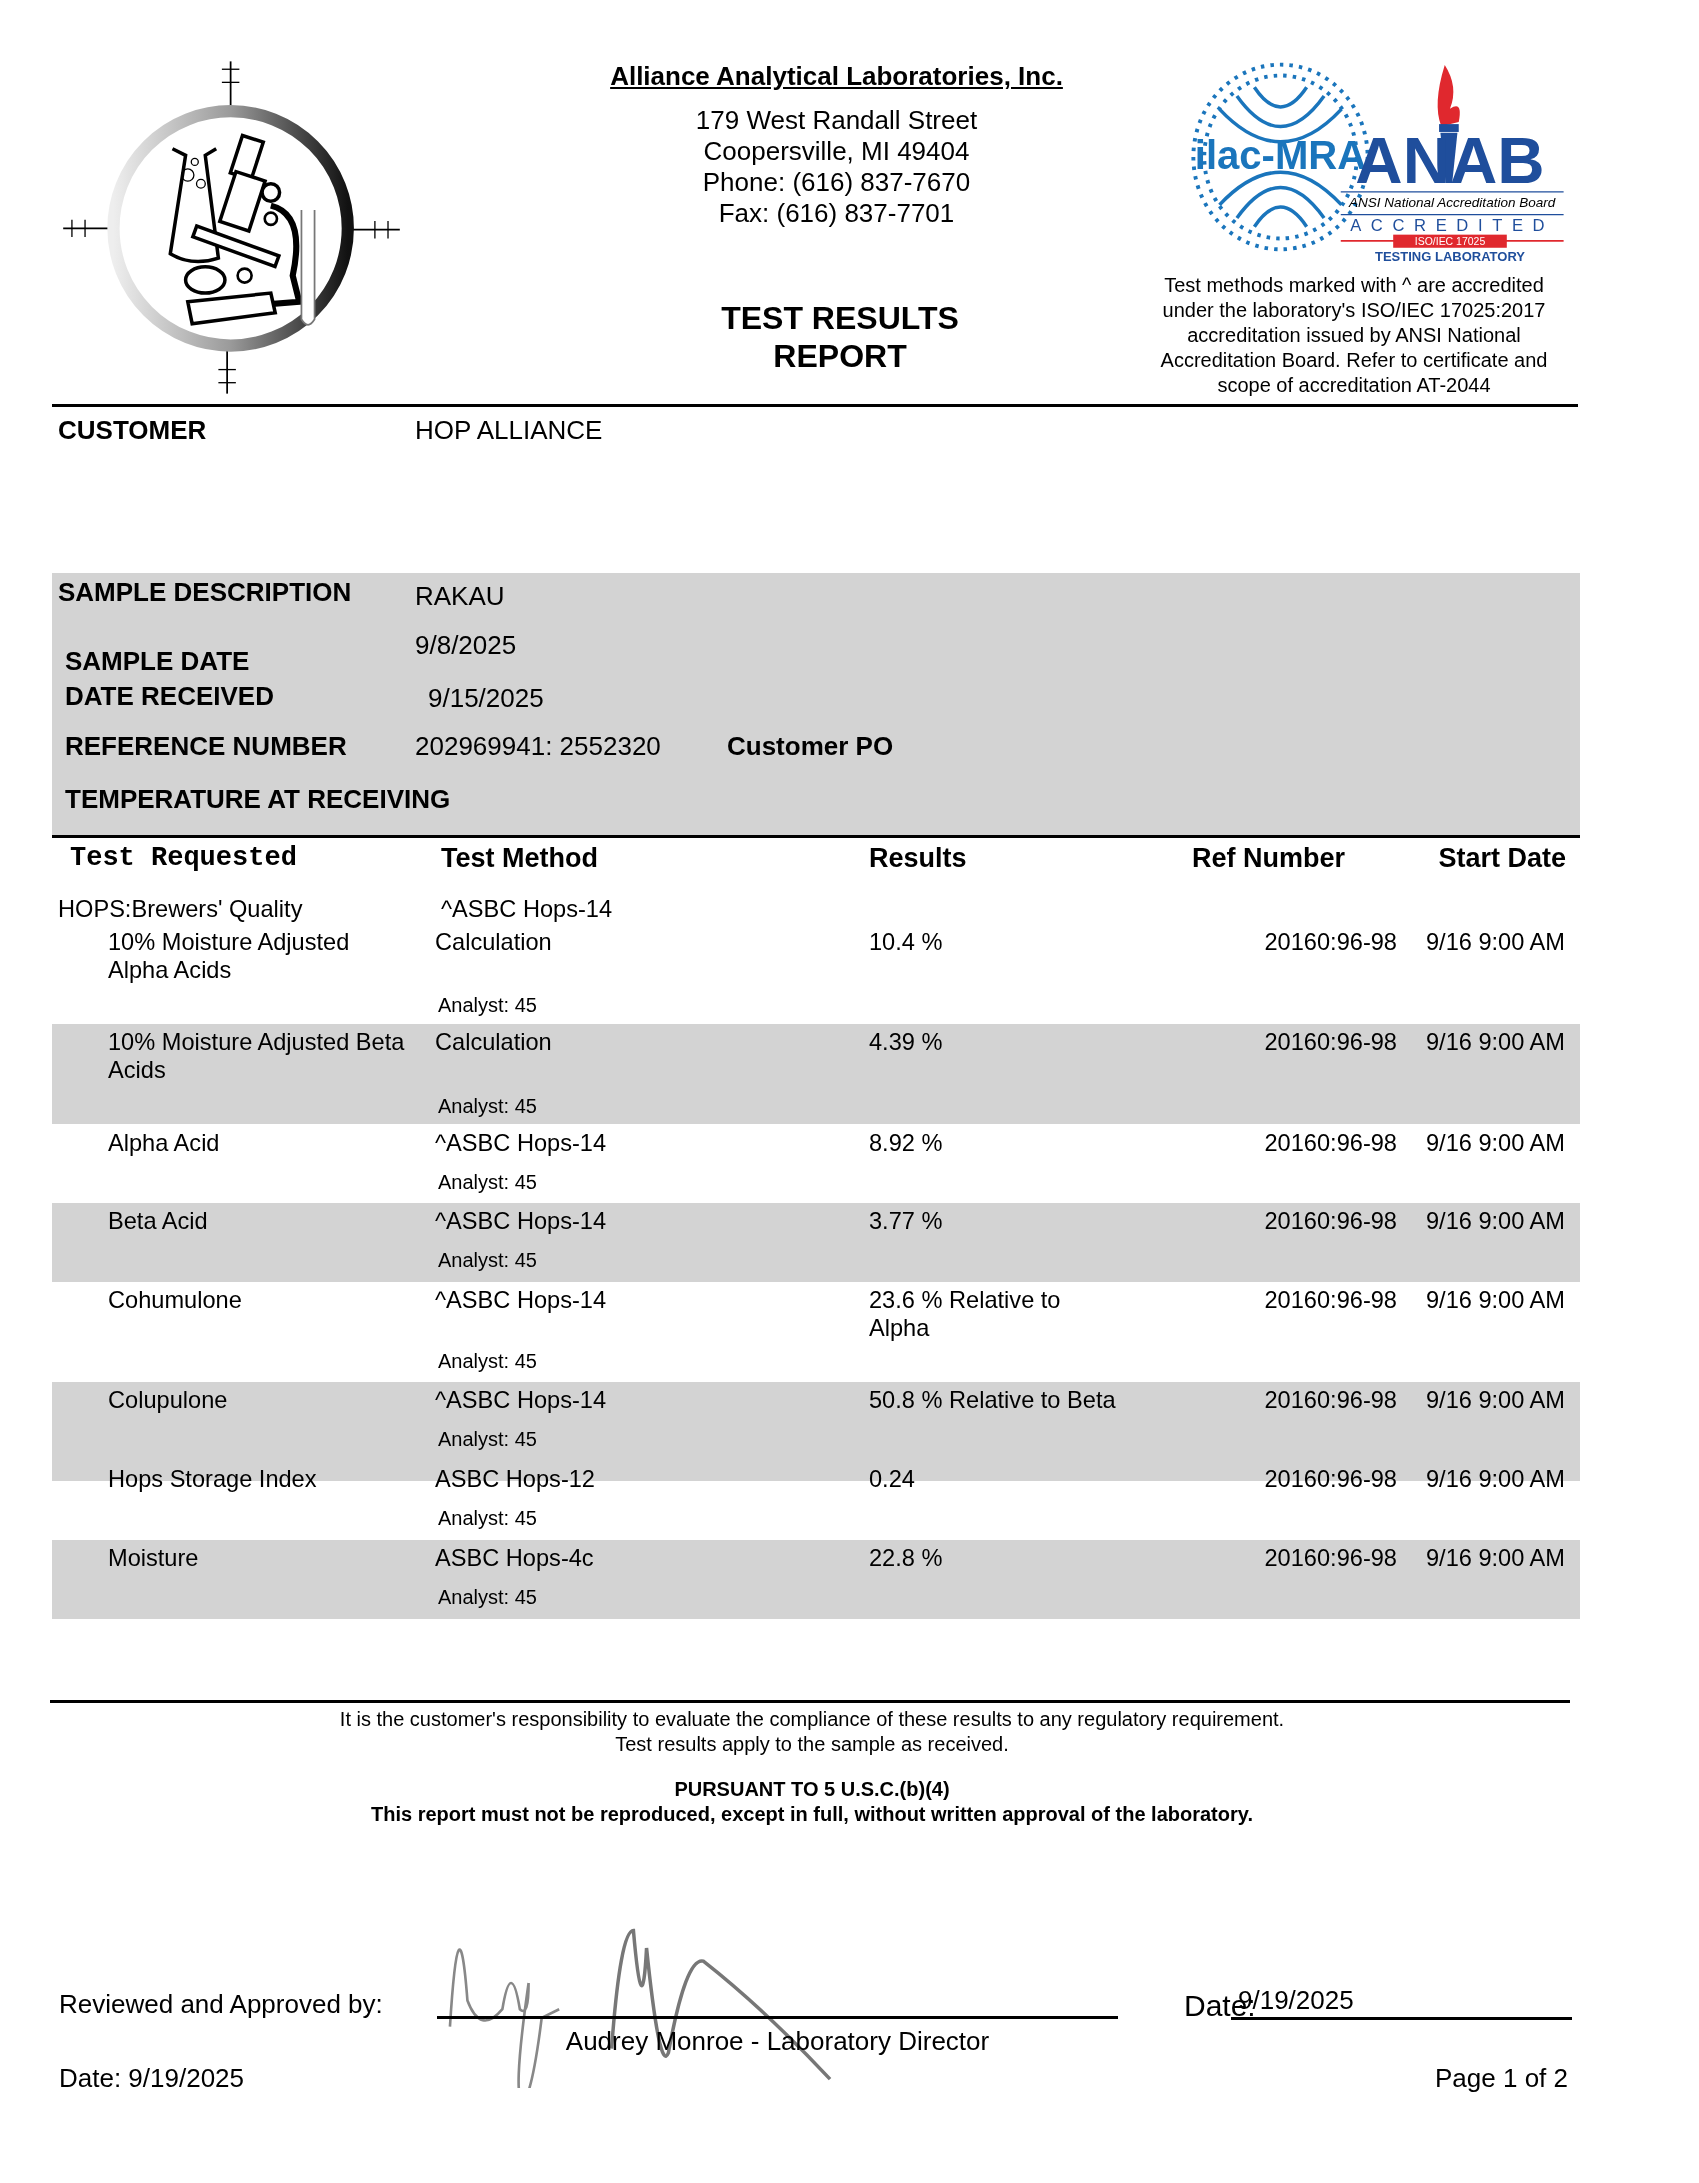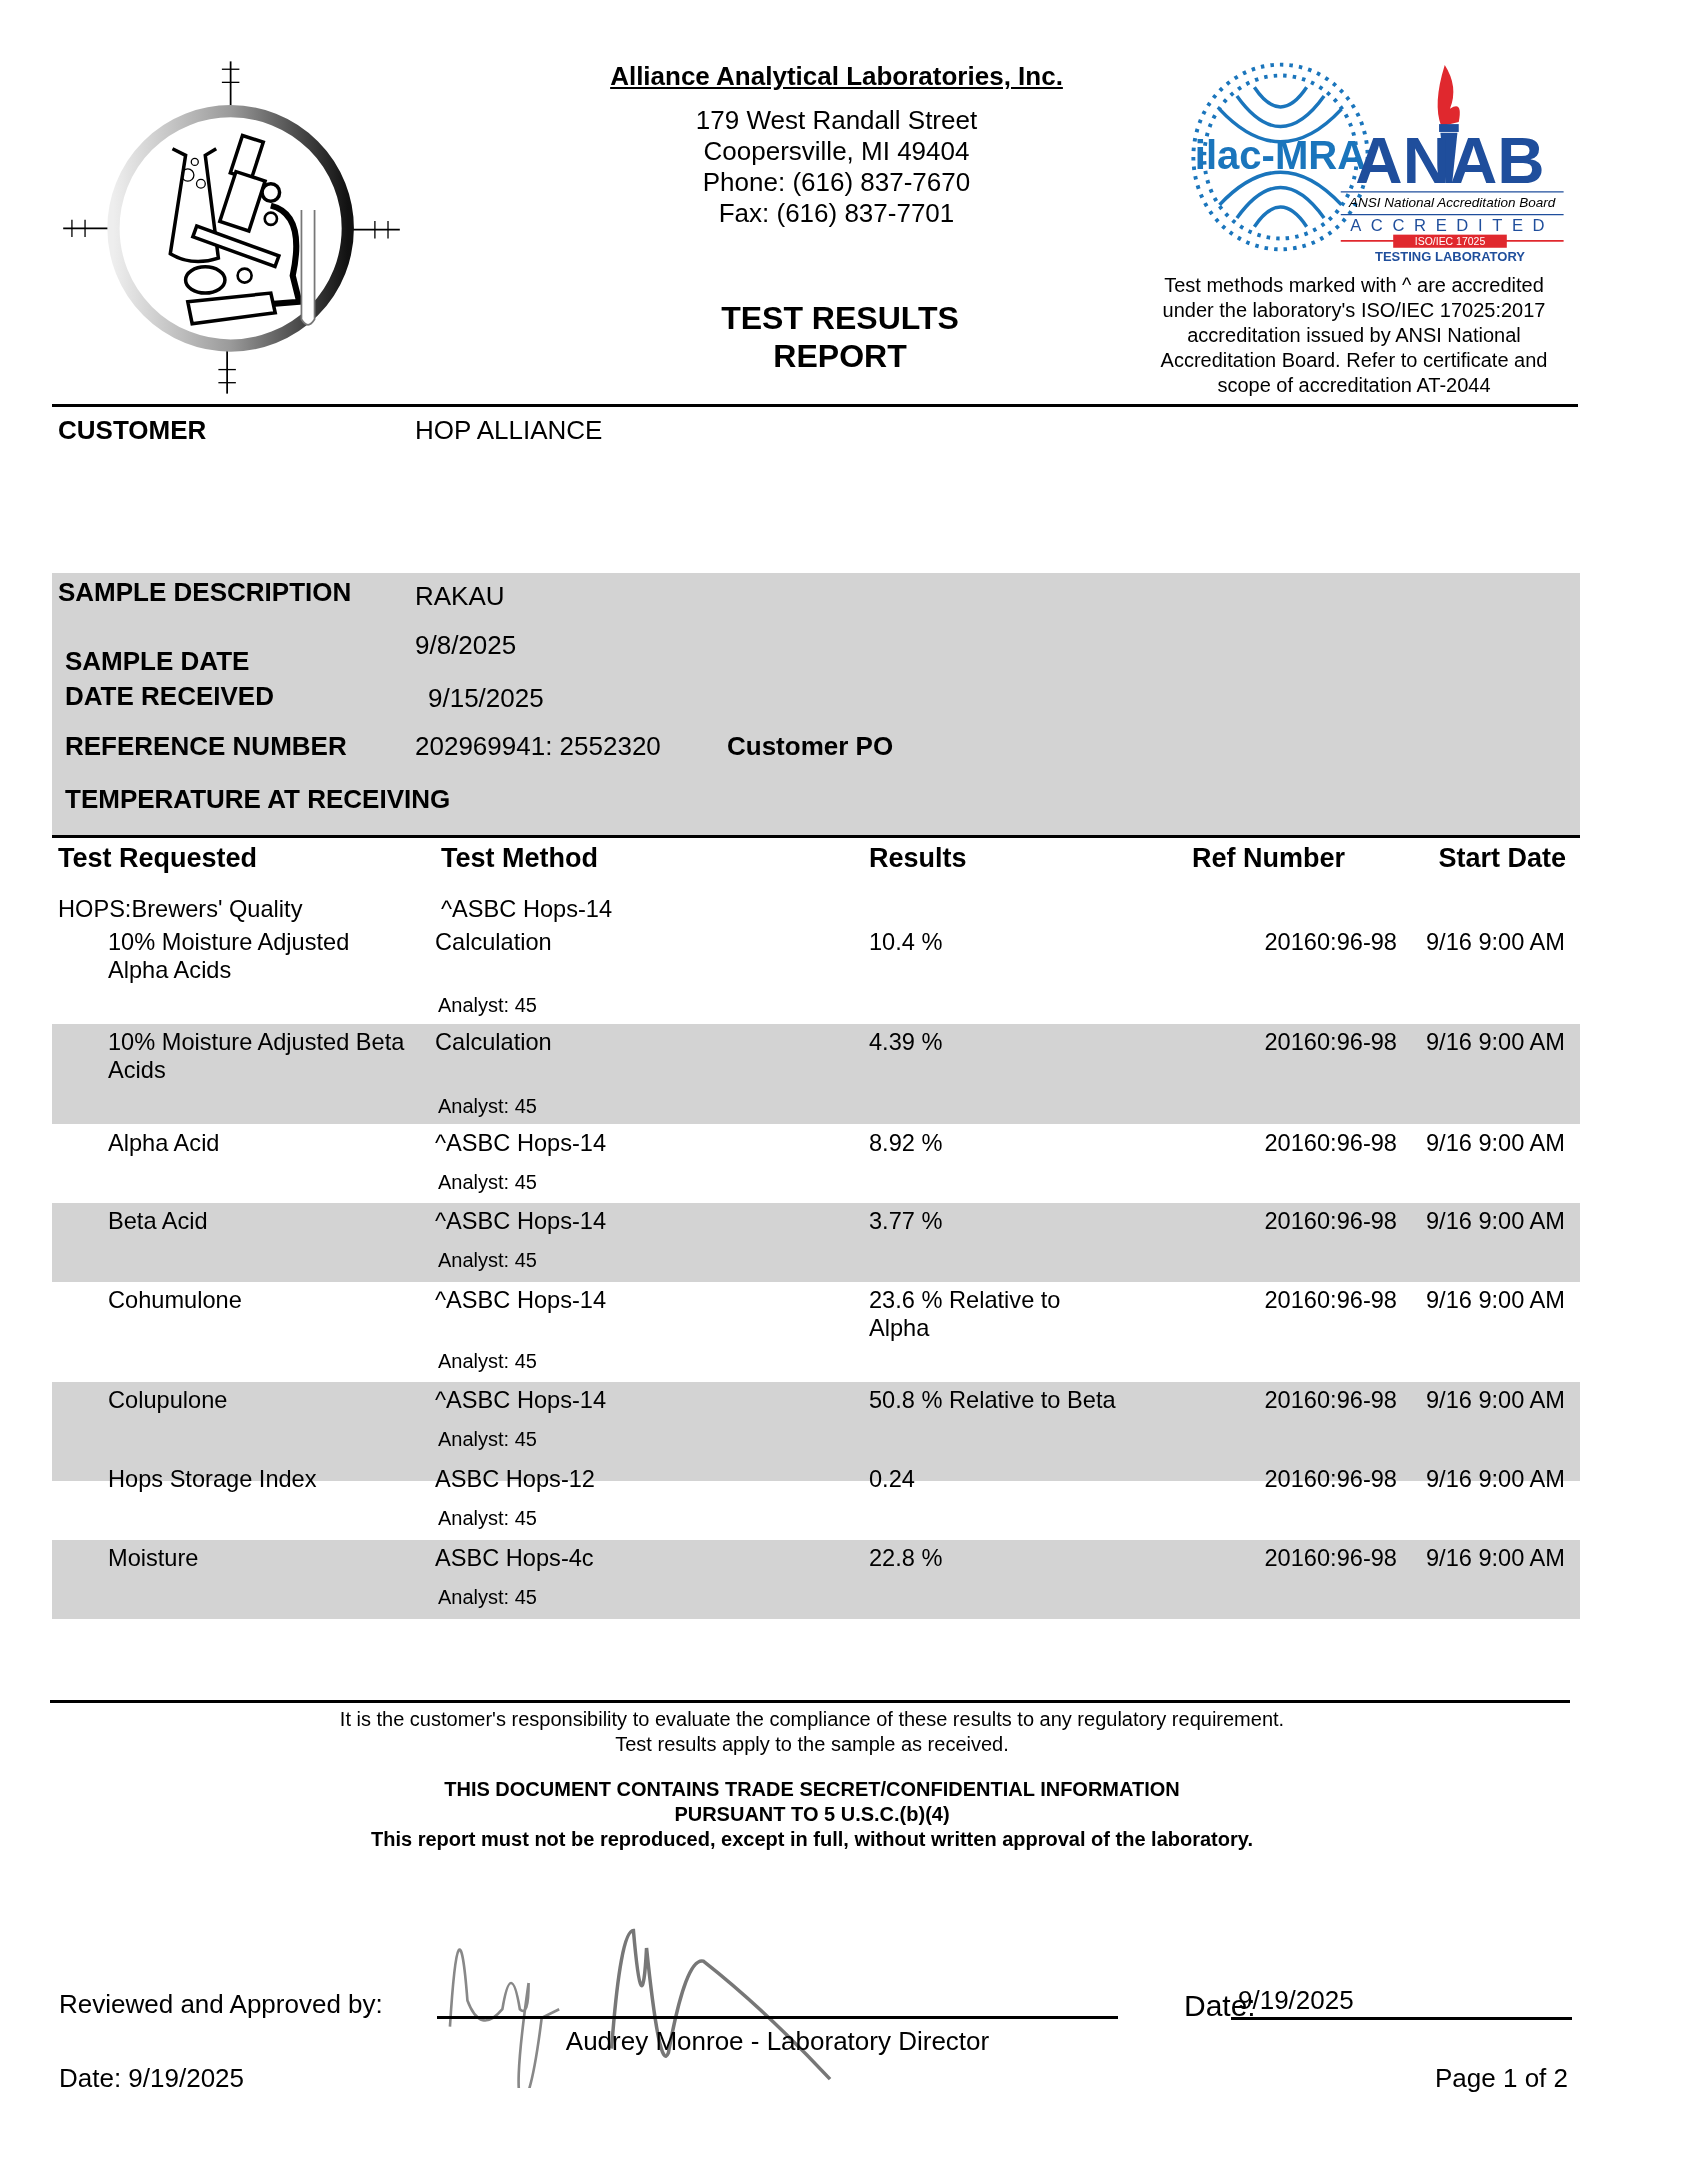"Test Requested" div.abs { font-family: none -> Liberation Mono, monospace; left: 58px -> 70px }
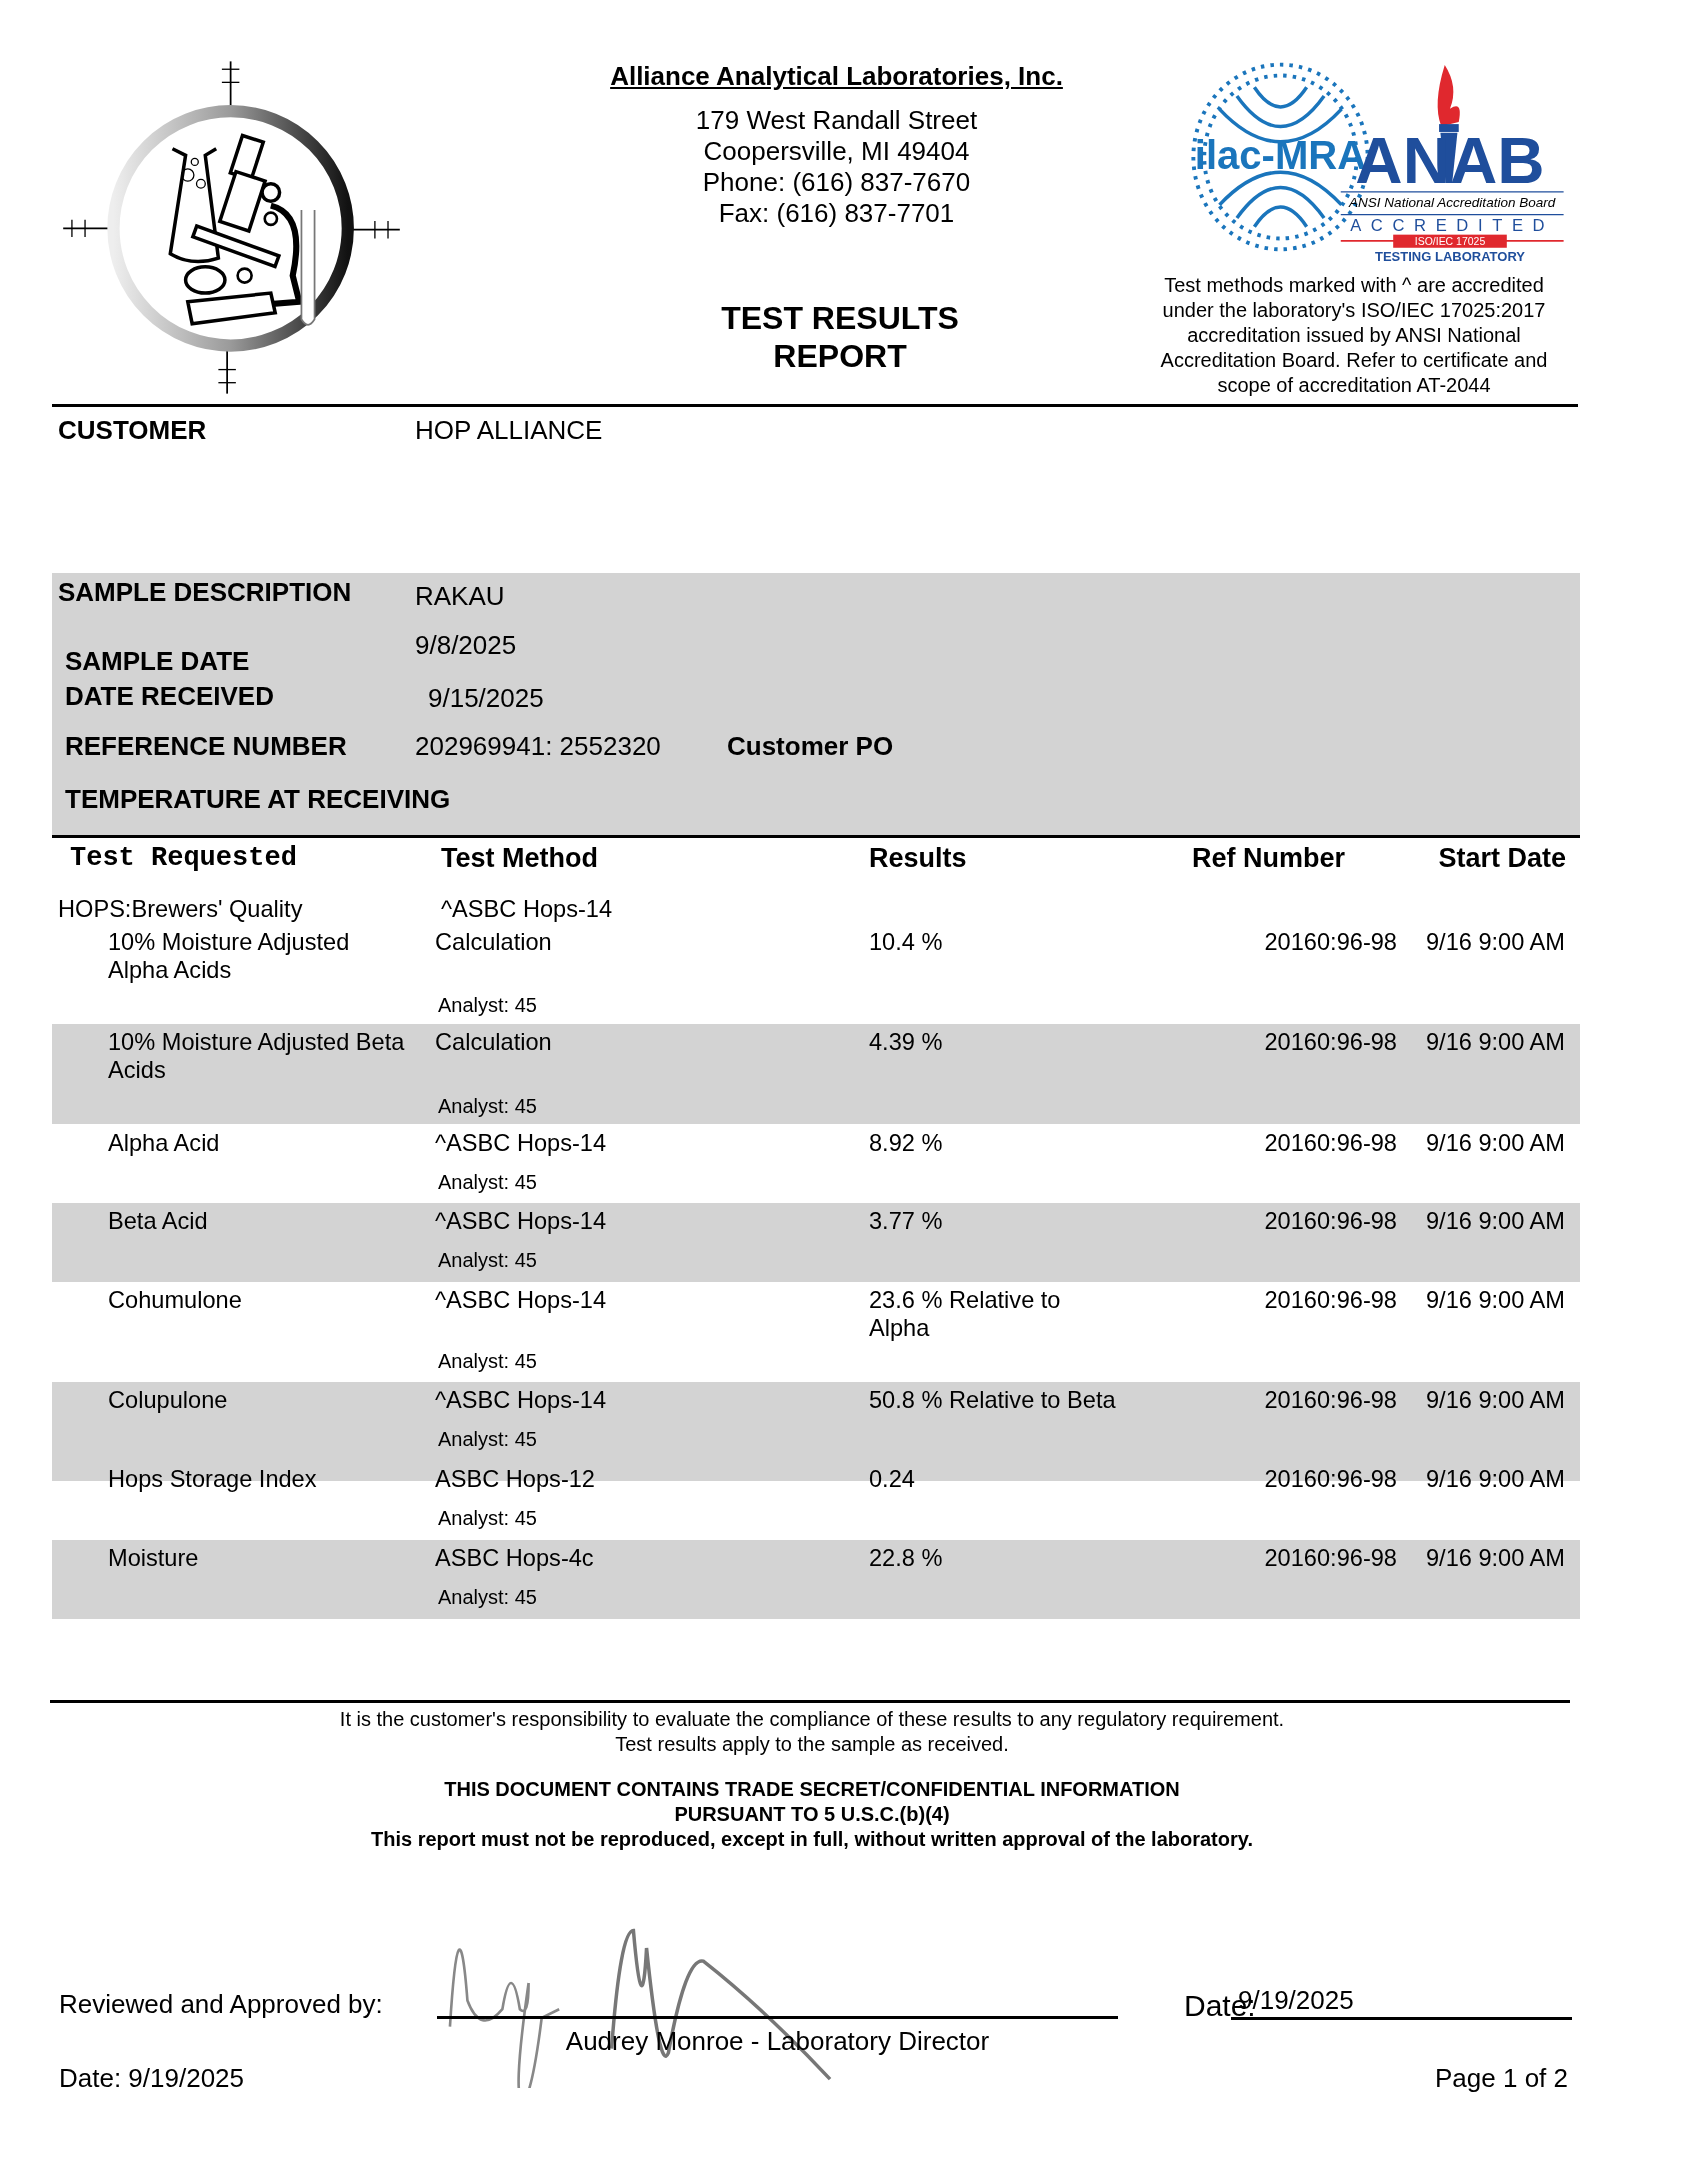"THIS DOCUMENT CONTAINS TRADE" div { html: <div>THIS DOCUMENT CONTAINS TRADE SECRET/CONFIDENTIAL INFORMATION</div> -> none }
